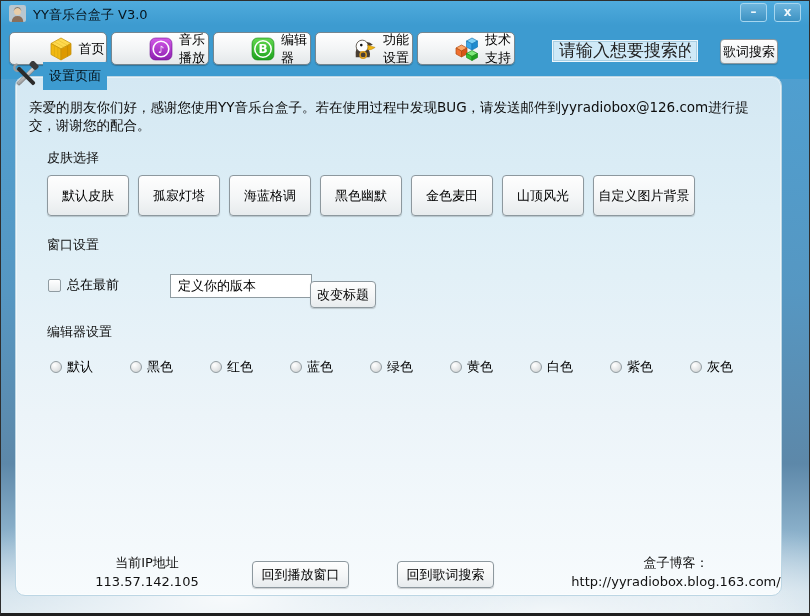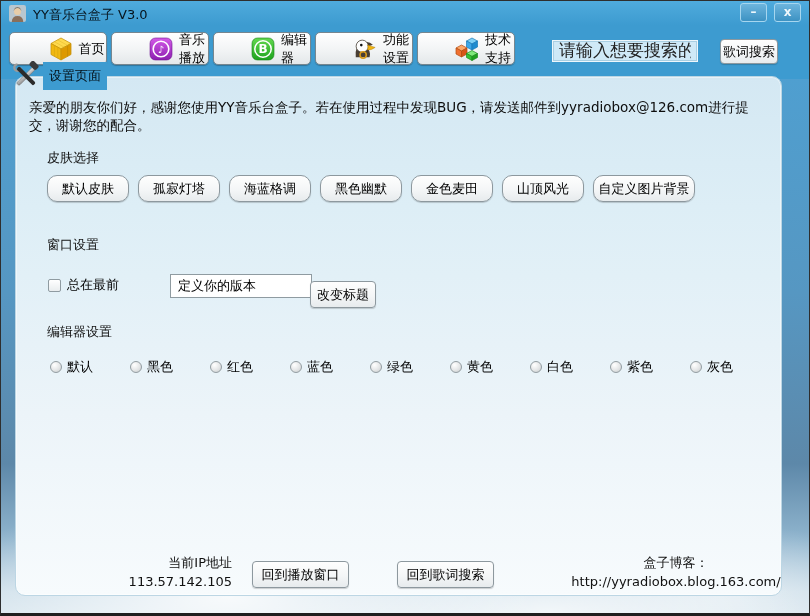"默认皮肤" .skin-row .btn { border-radius: 10px -> none; height: 27px -> 41px }
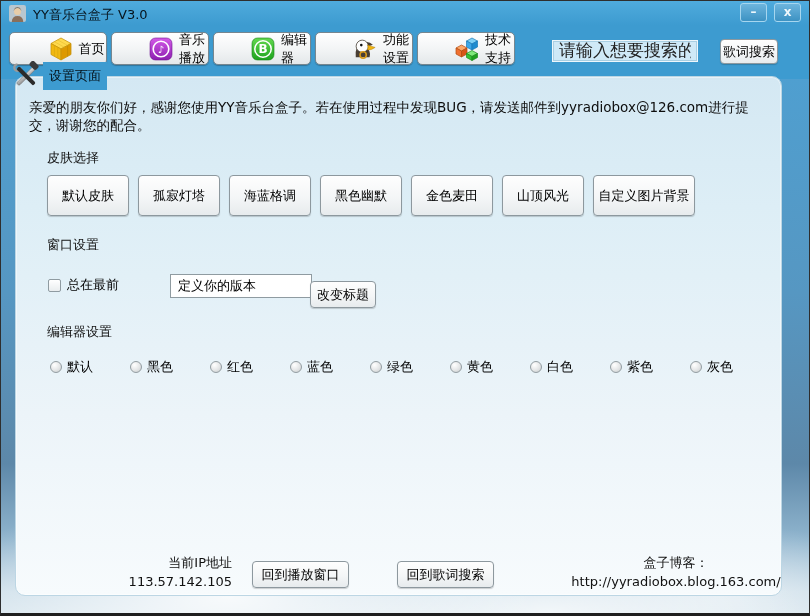"当前IP地址" .ip-block { text-align: right -> center }
